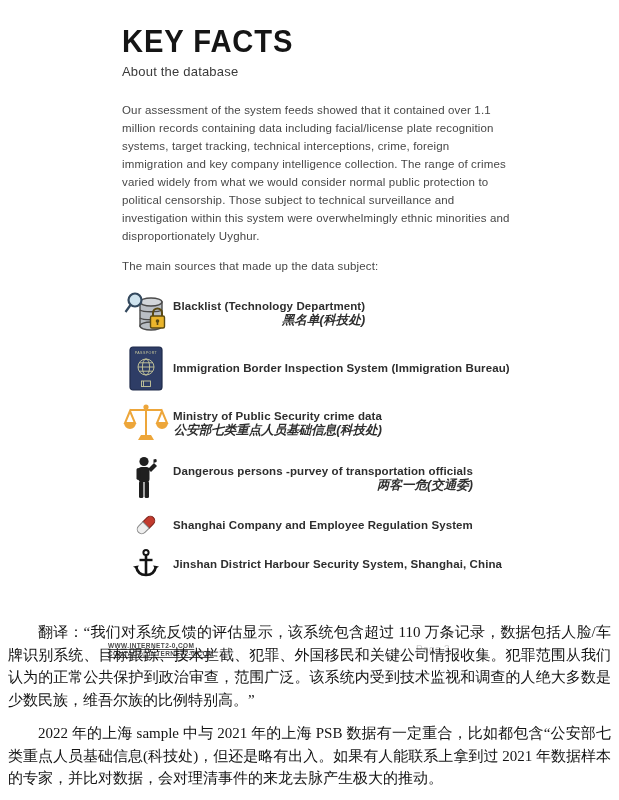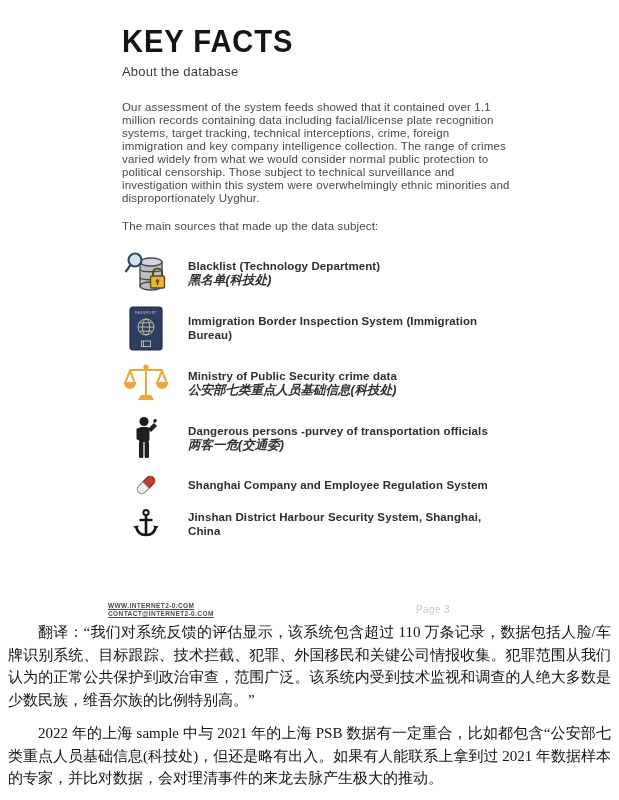"Our assessment of the system" .intro { line-height: 13px -> 18px }
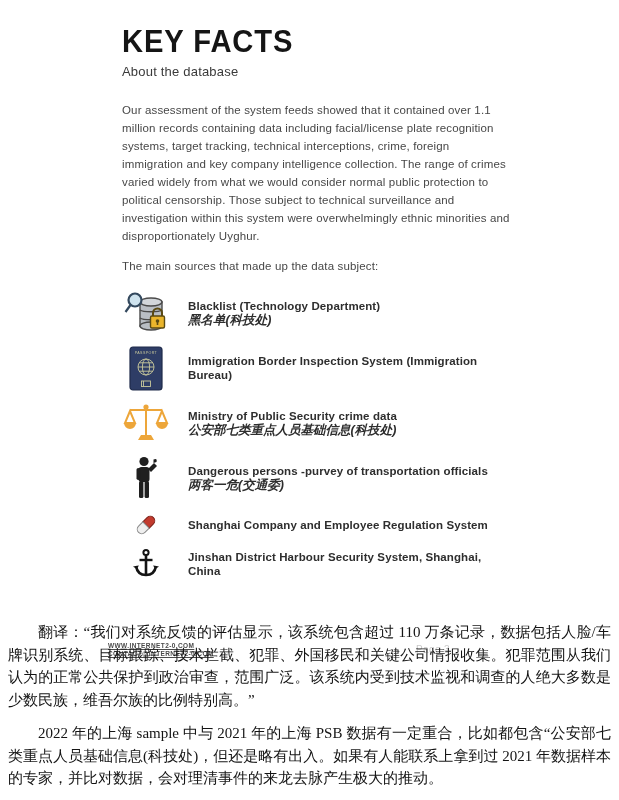"Blacklist (Technology Department)" .source-item { gap: 18px -> 3px; text-align: none -> right }
